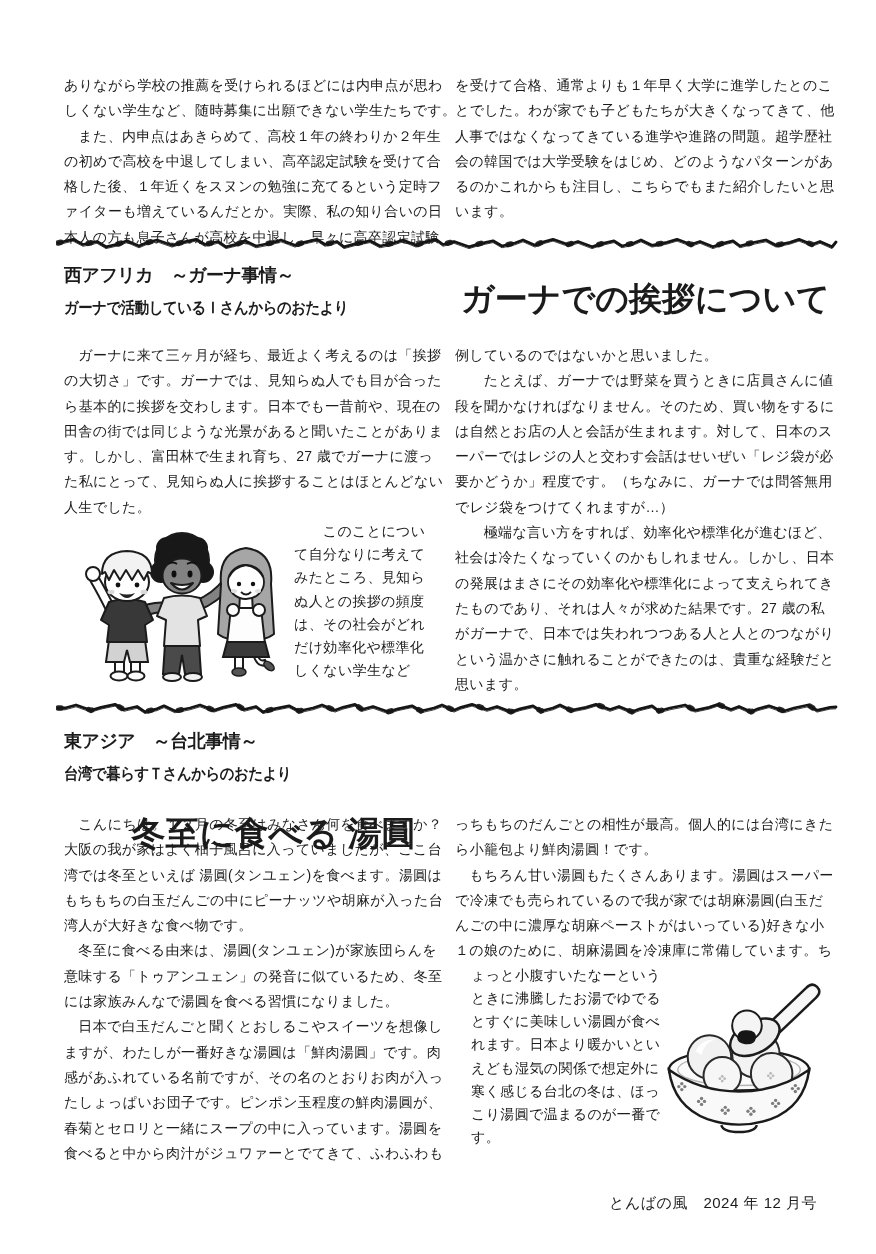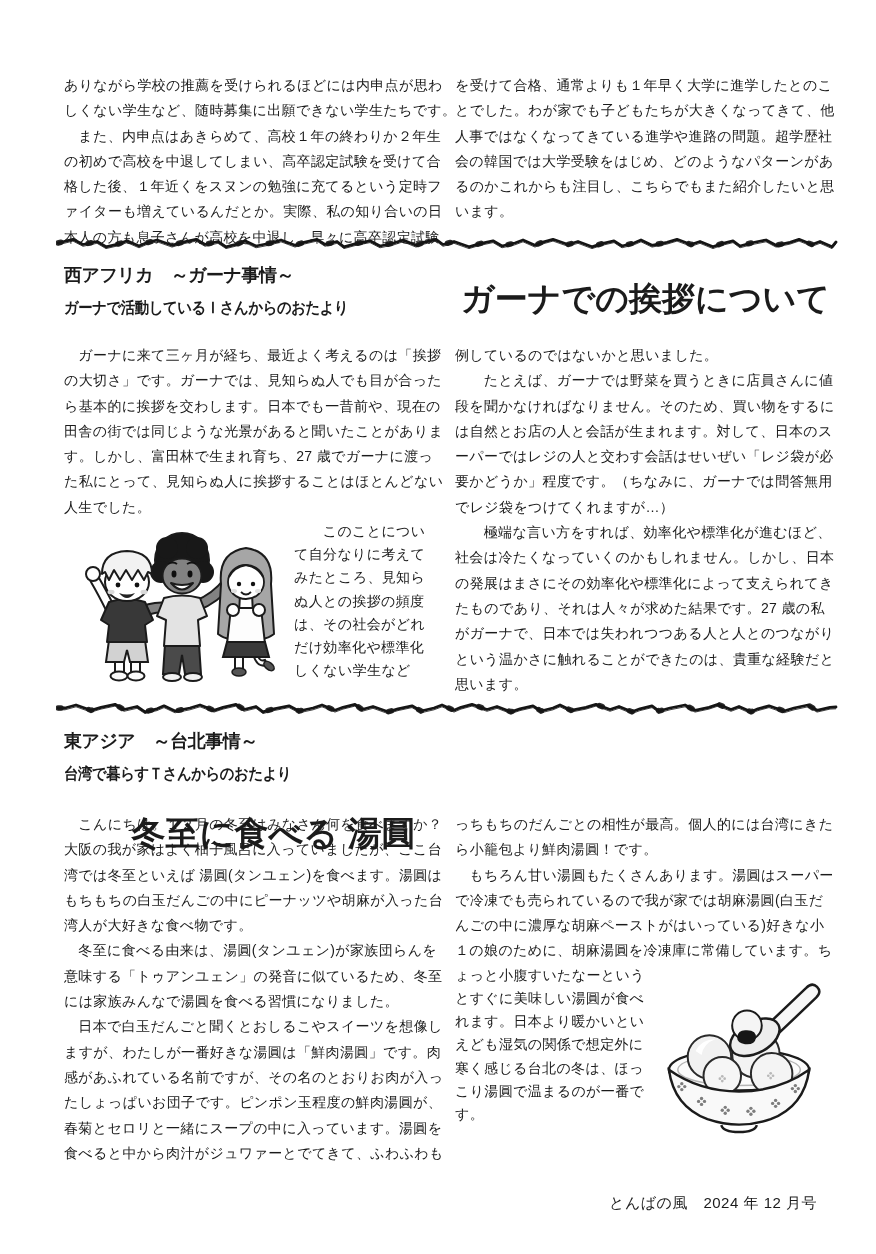"ょっと小腹すいたなーという" .wrap-lines2 .tline { margin-left: none -> 16px }
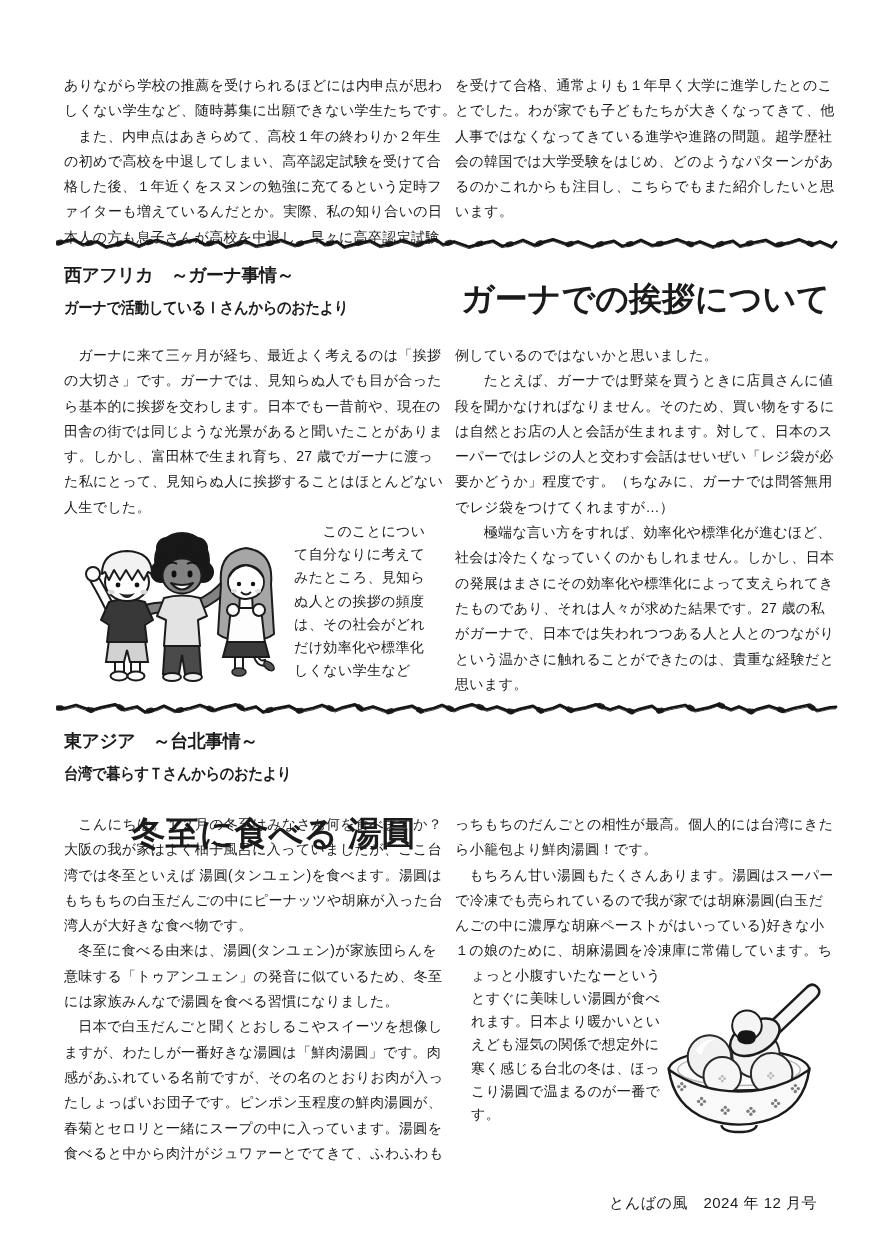"ときに沸騰したお湯でゆでる" div.tline { html: none -> <div>ときに沸騰したお湯でゆでる</div> }
